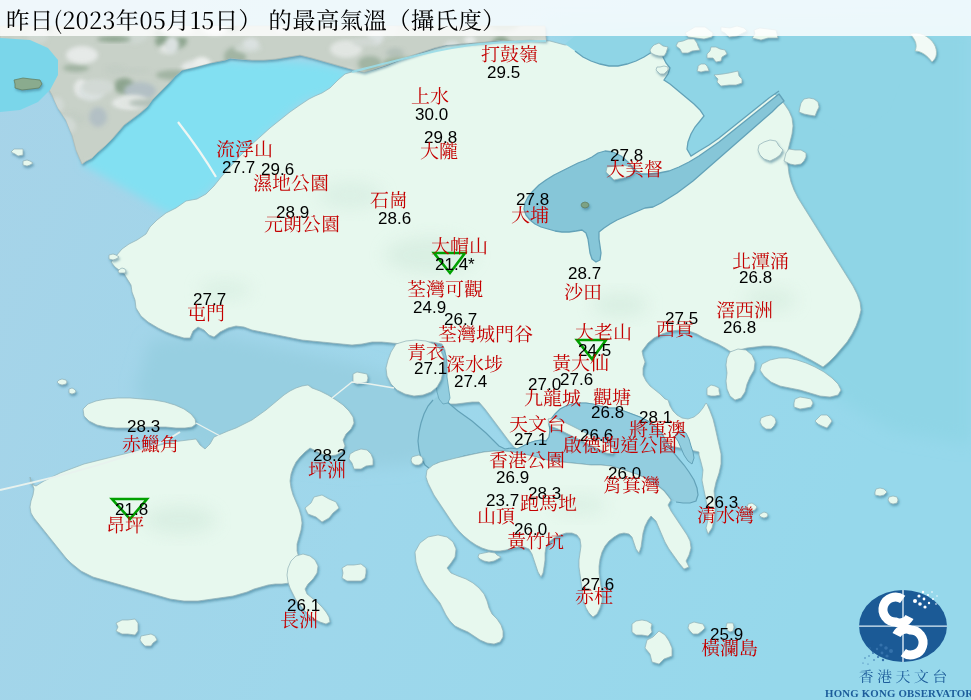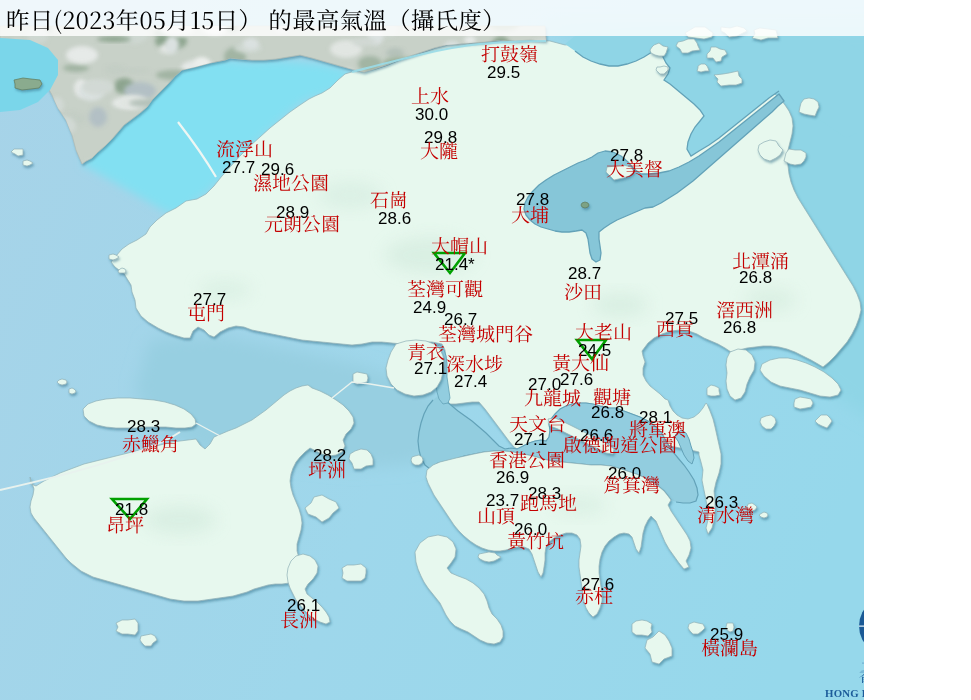"29.5" #wrap { width: 864px -> 971px }
